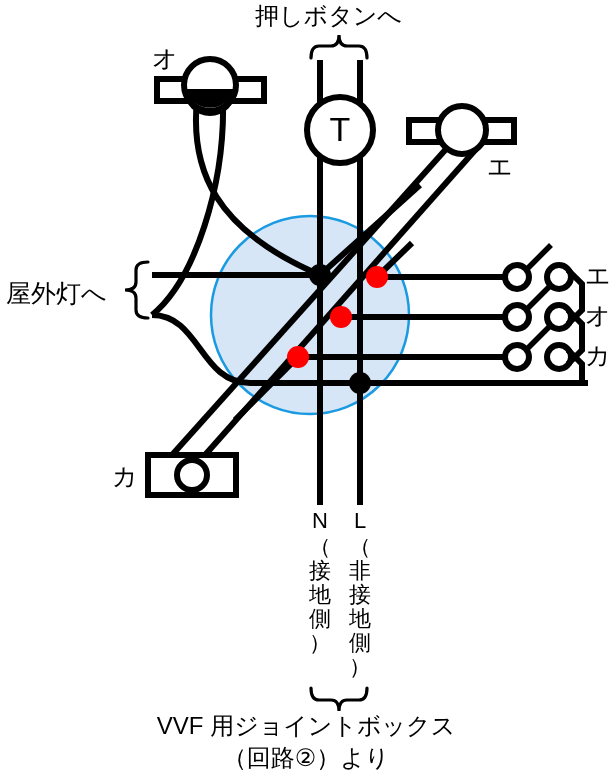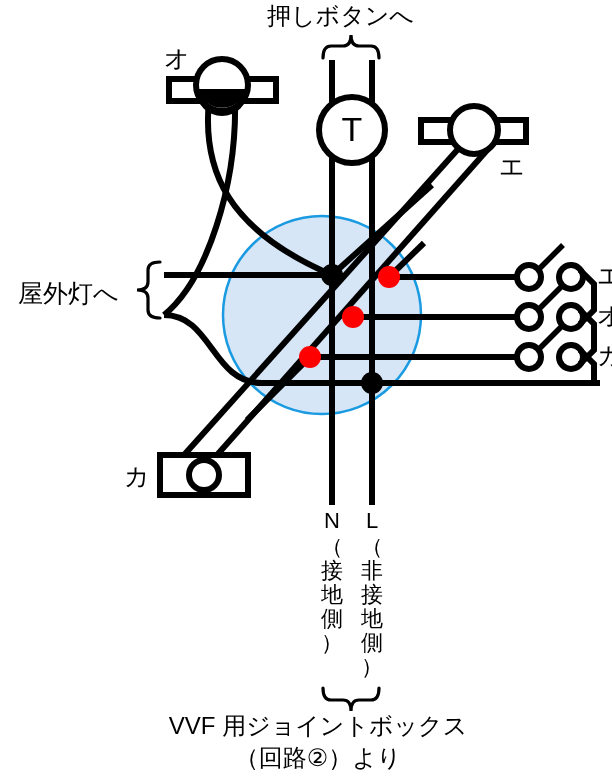"押しボタンへ" #diagram-root { left: 12px -> 0 }
